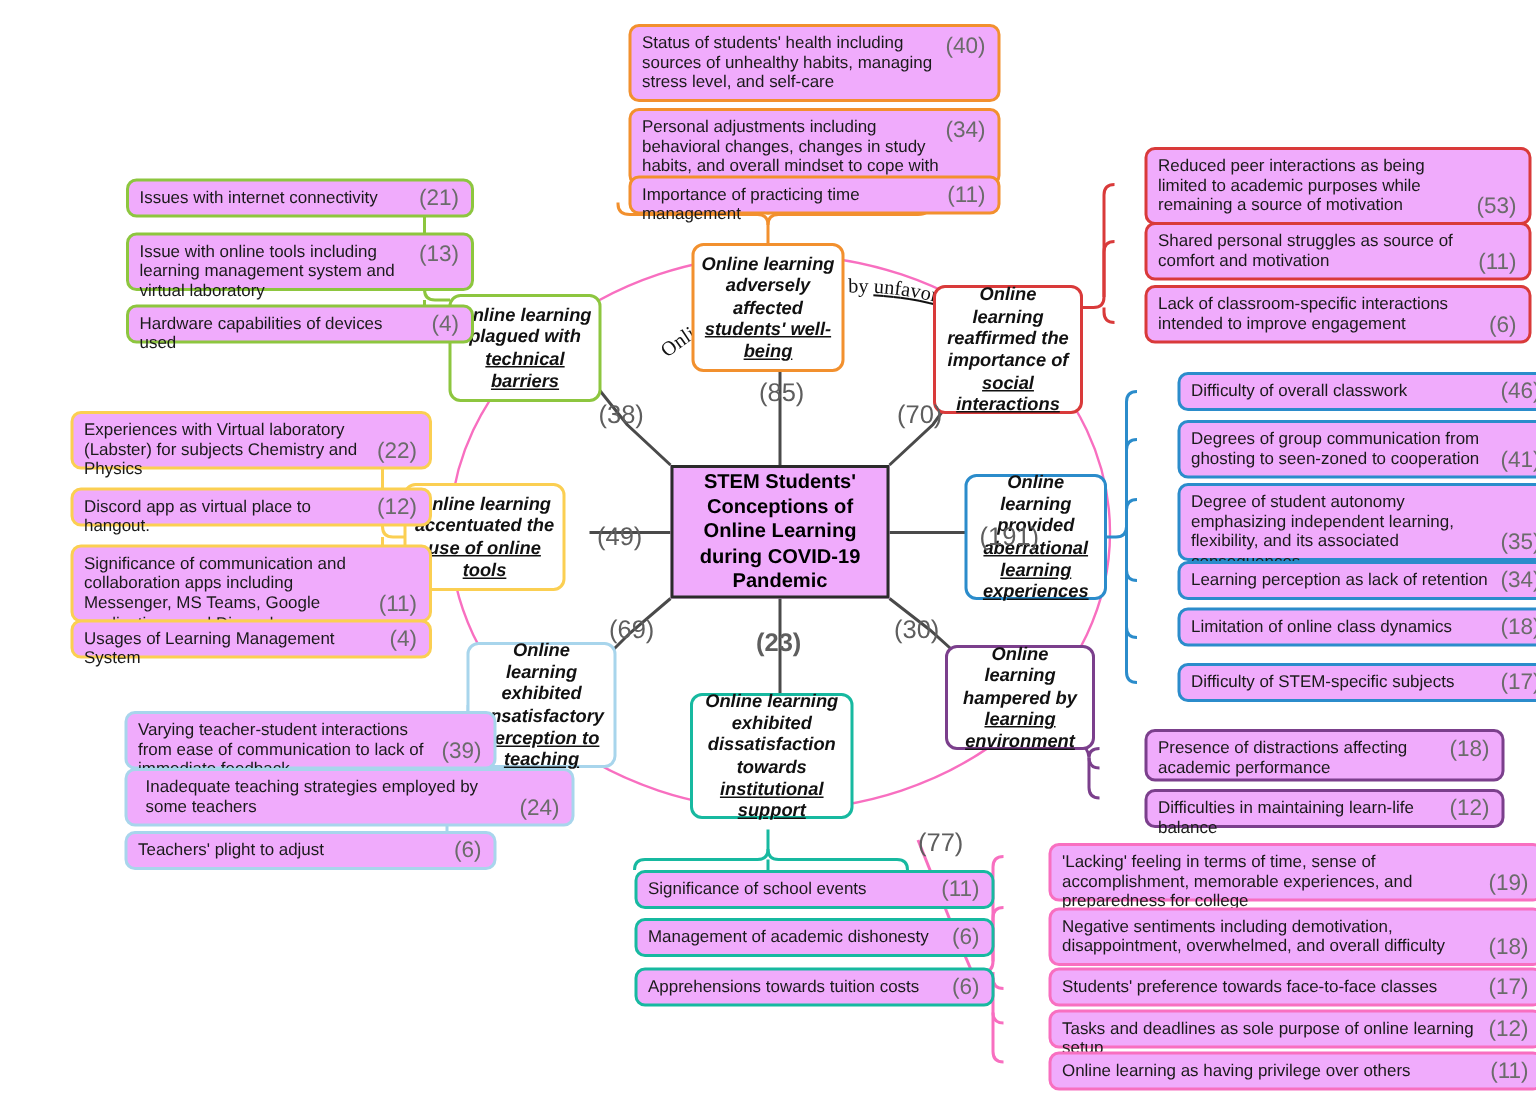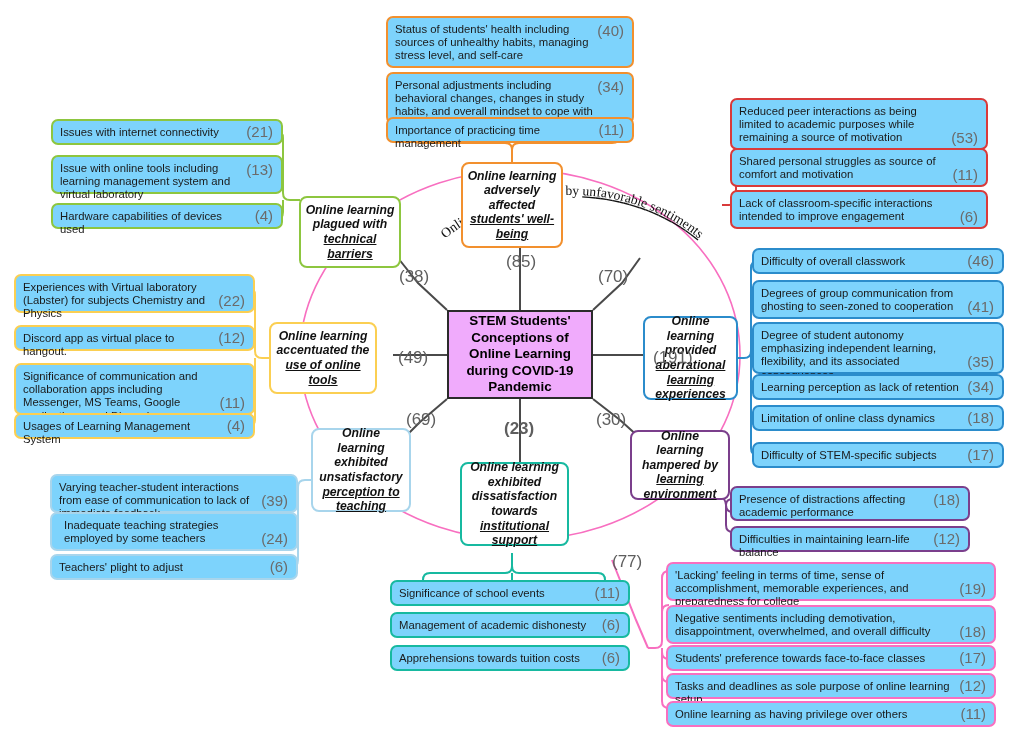"Status of students' health including" .leaf { background: #7dd3fc -> #f0abfc; margin-left: none -> 33px }
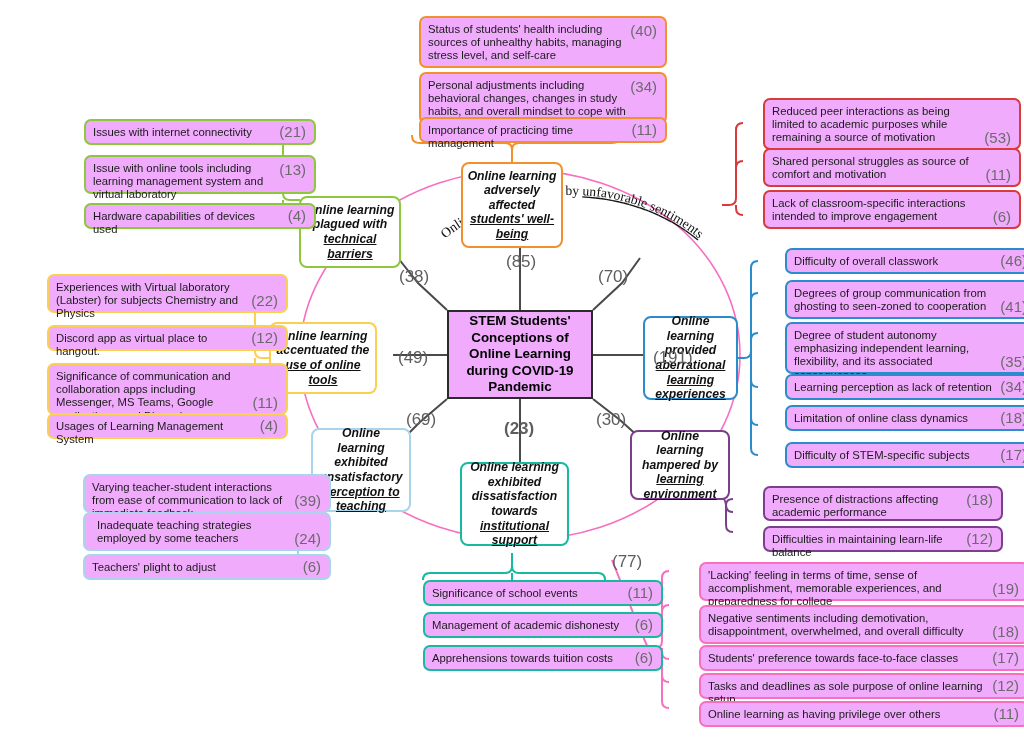"Online learning reaffirmed the" div.cat { html: none -> <div> <span>Online learning reaffirmed the importance of <u>social interactions</u></span> </div> }
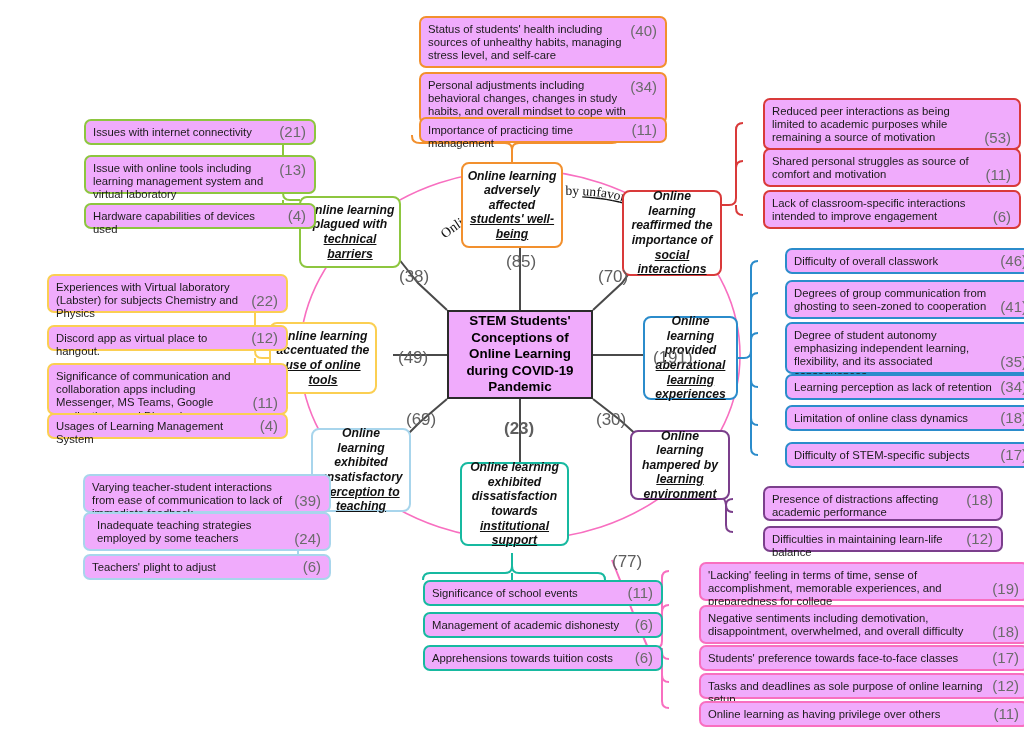"Inadequate teaching strategies employed" div.leaf { width: 248px -> 300px }
